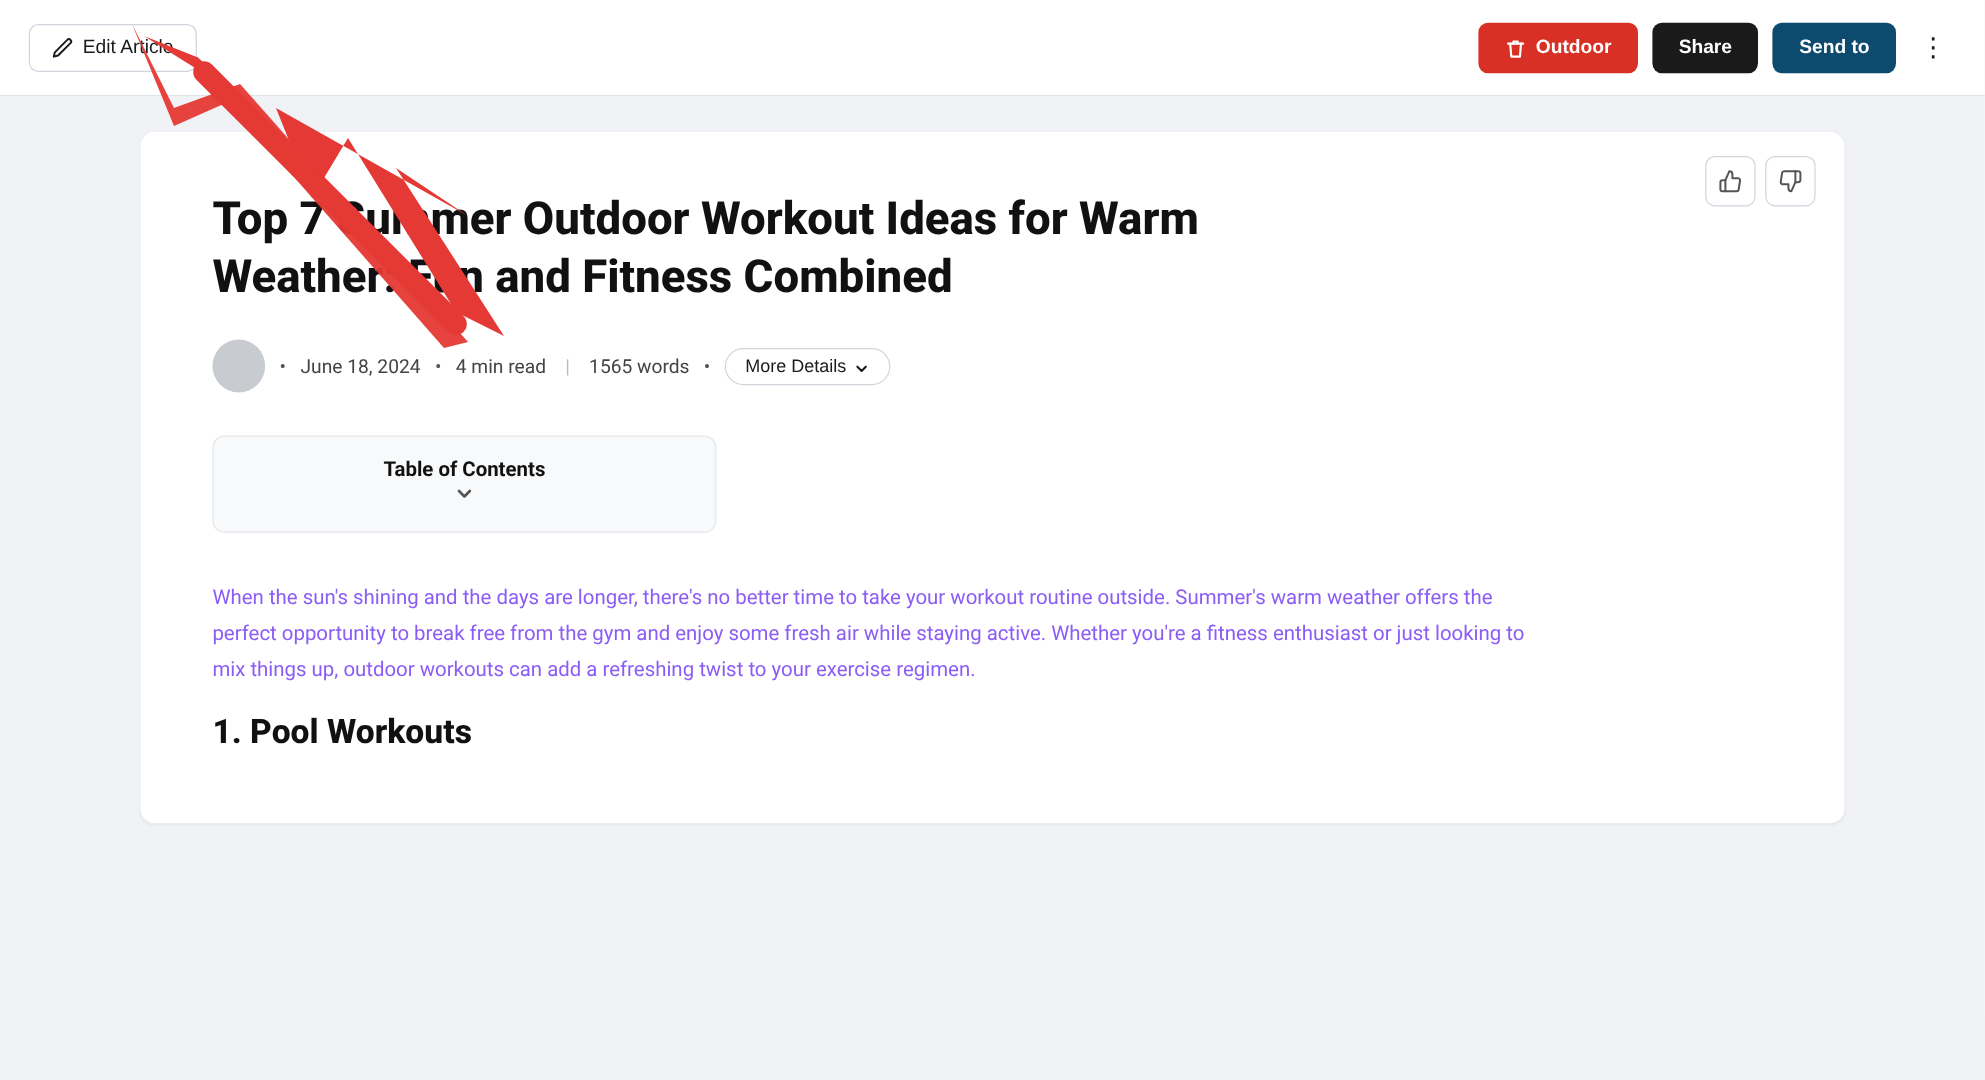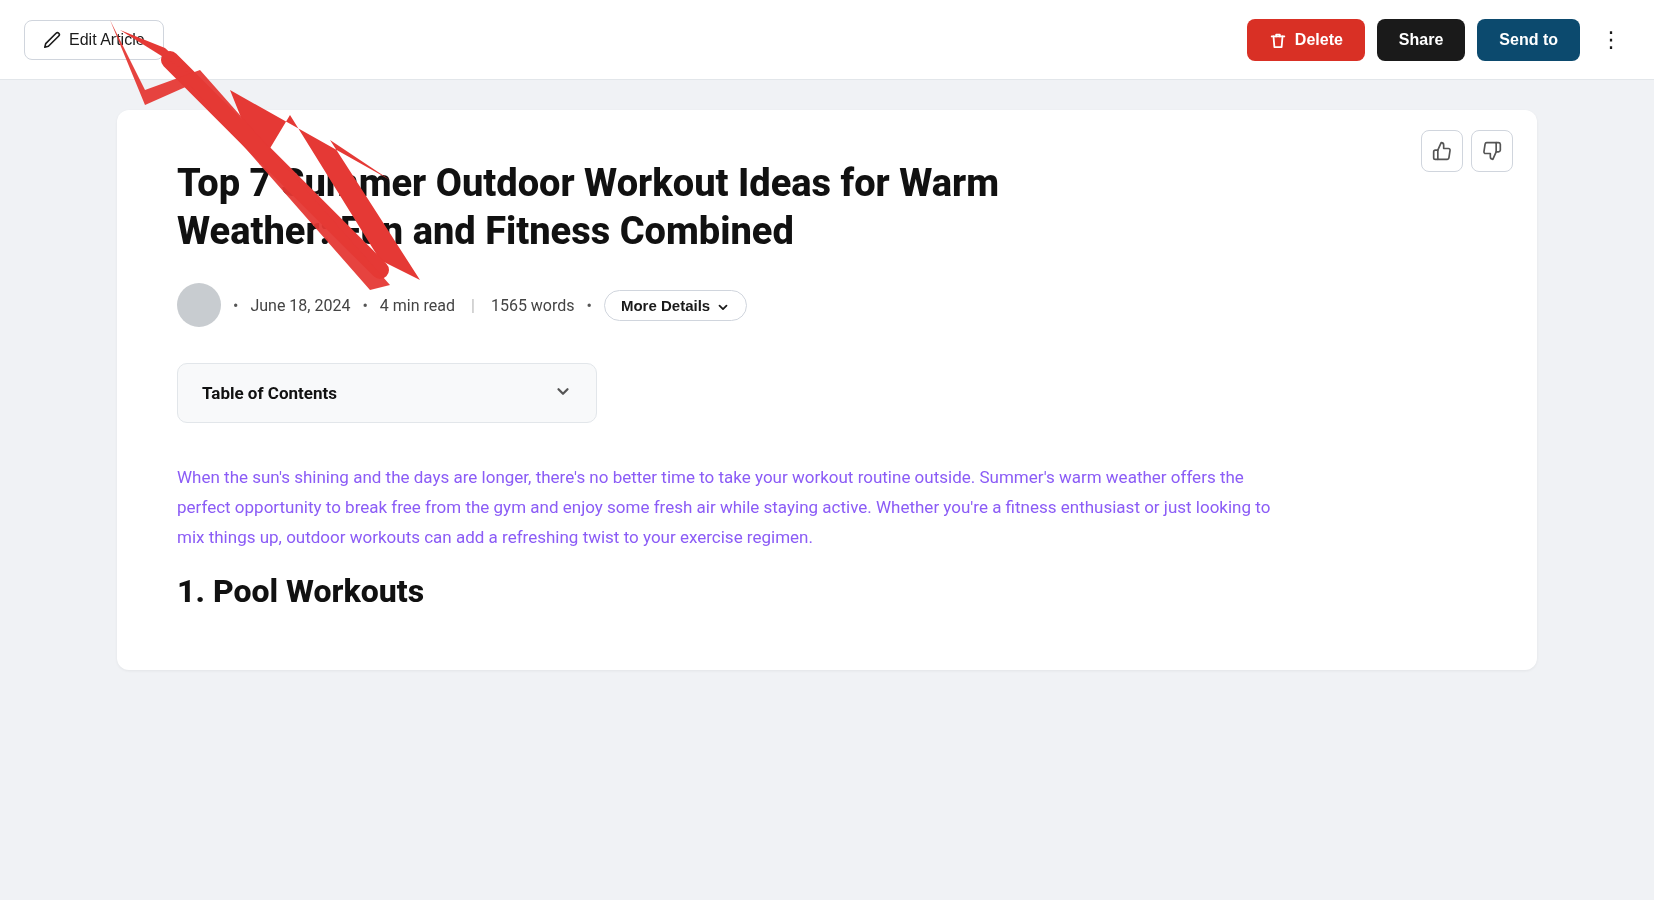"Delete" span { text: Delete -> Outdoor }
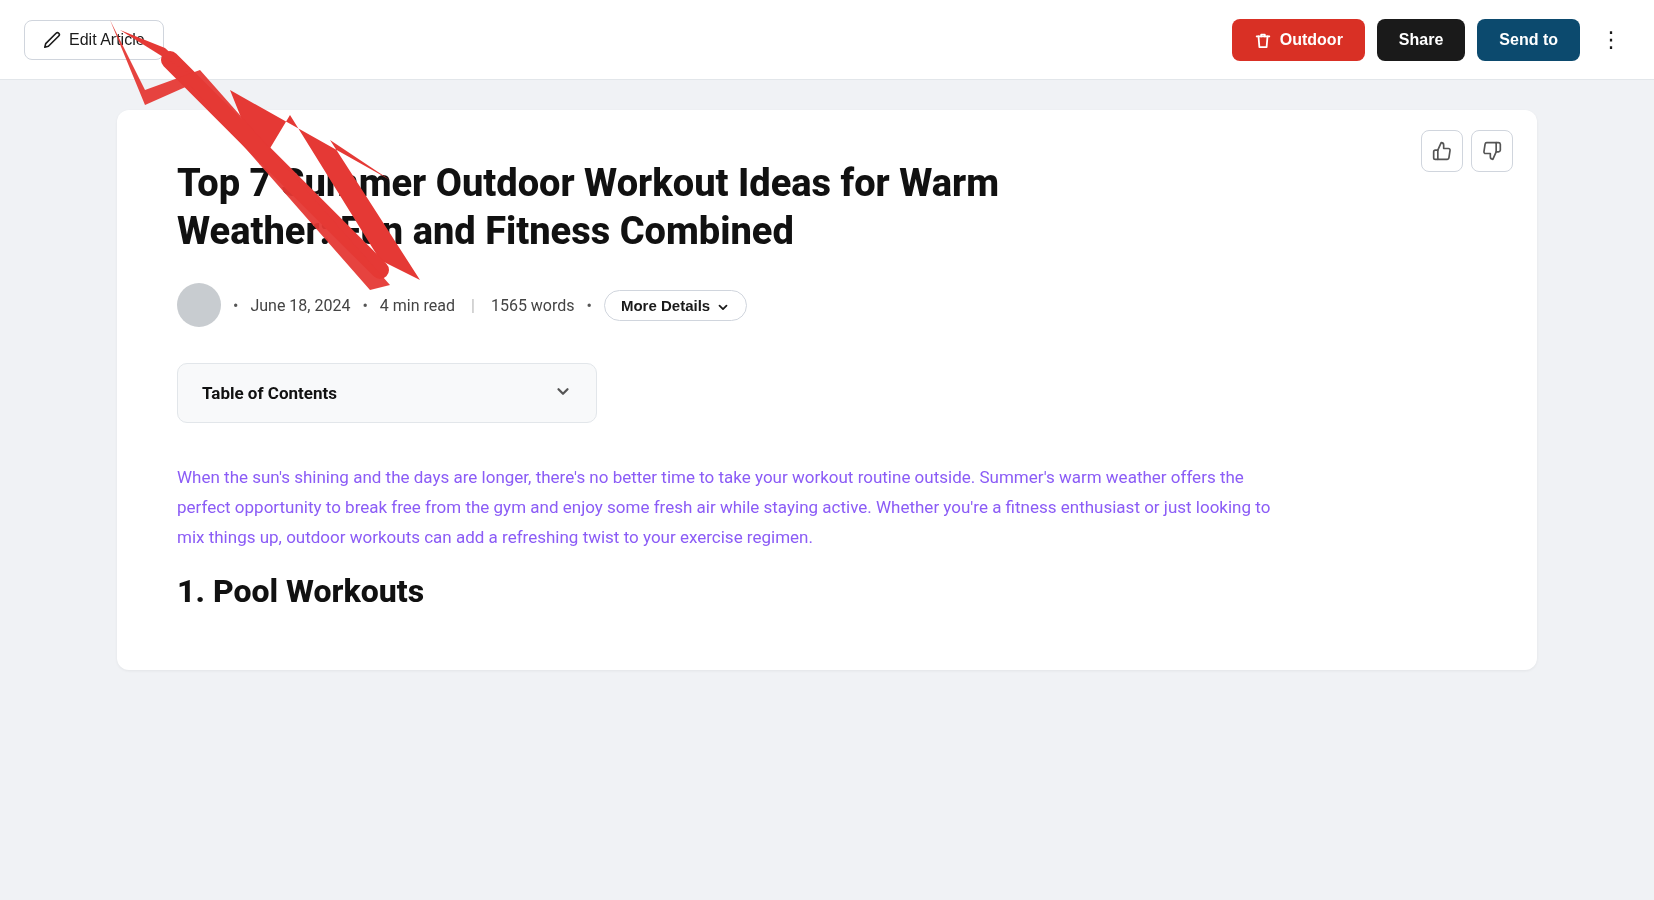"More Details" .more-details-btn { font-weight: 700 -> 400 }
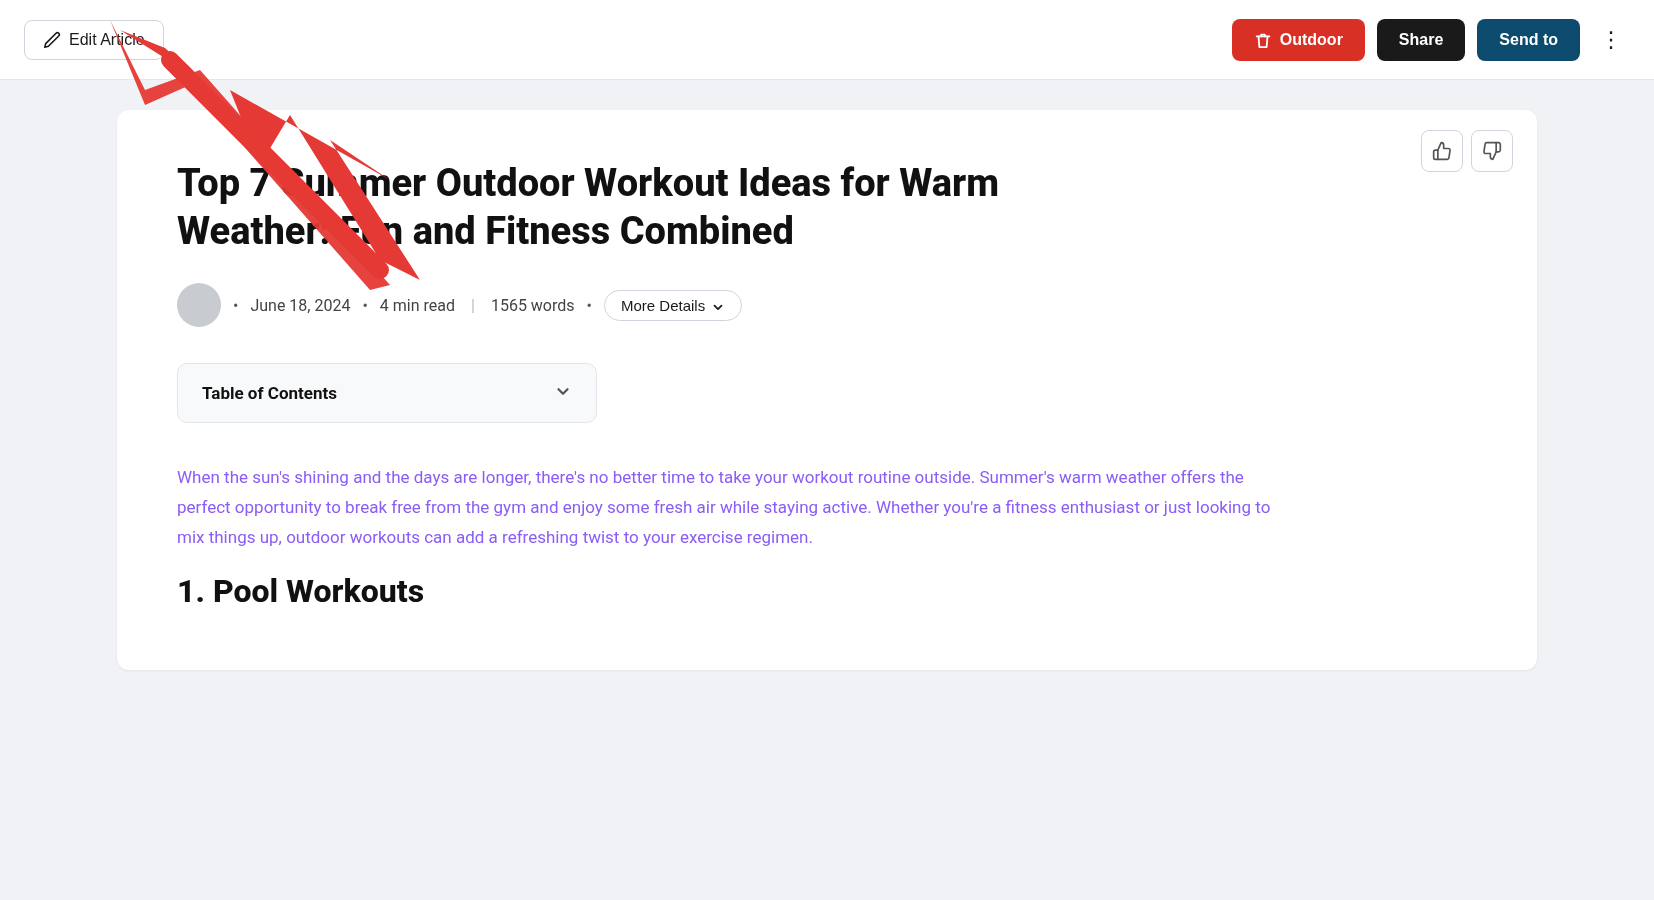"Table of Contents" .toc-container { flex-direction: none -> column }
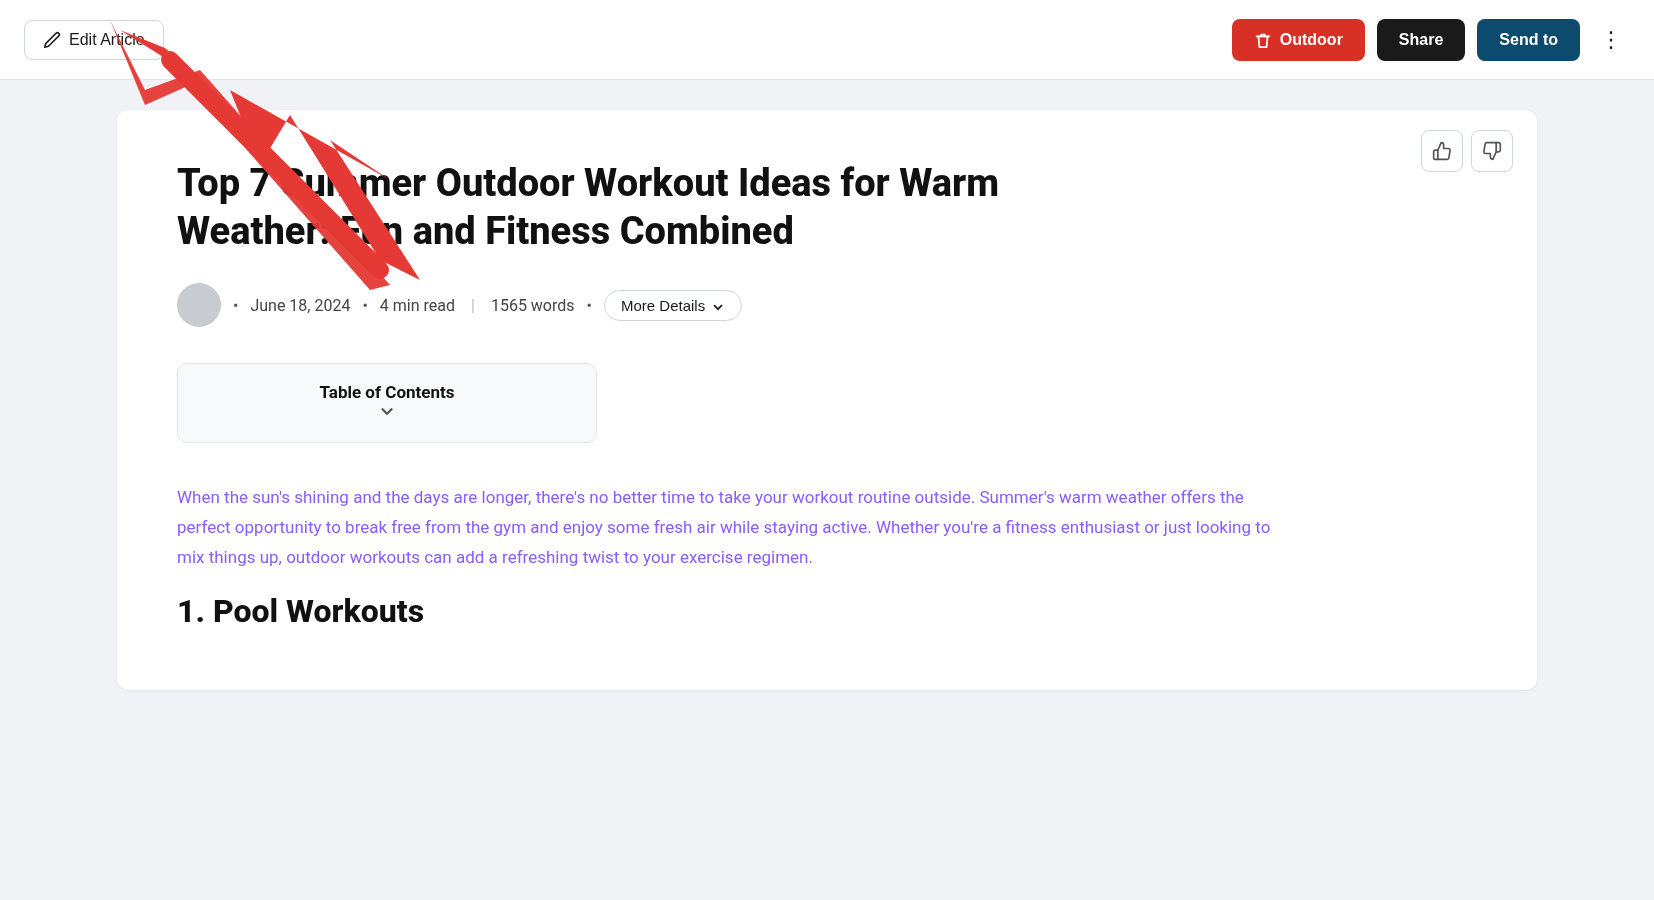"1. Pool Workouts" .section-heading { font-size: 32px -> 28px }
